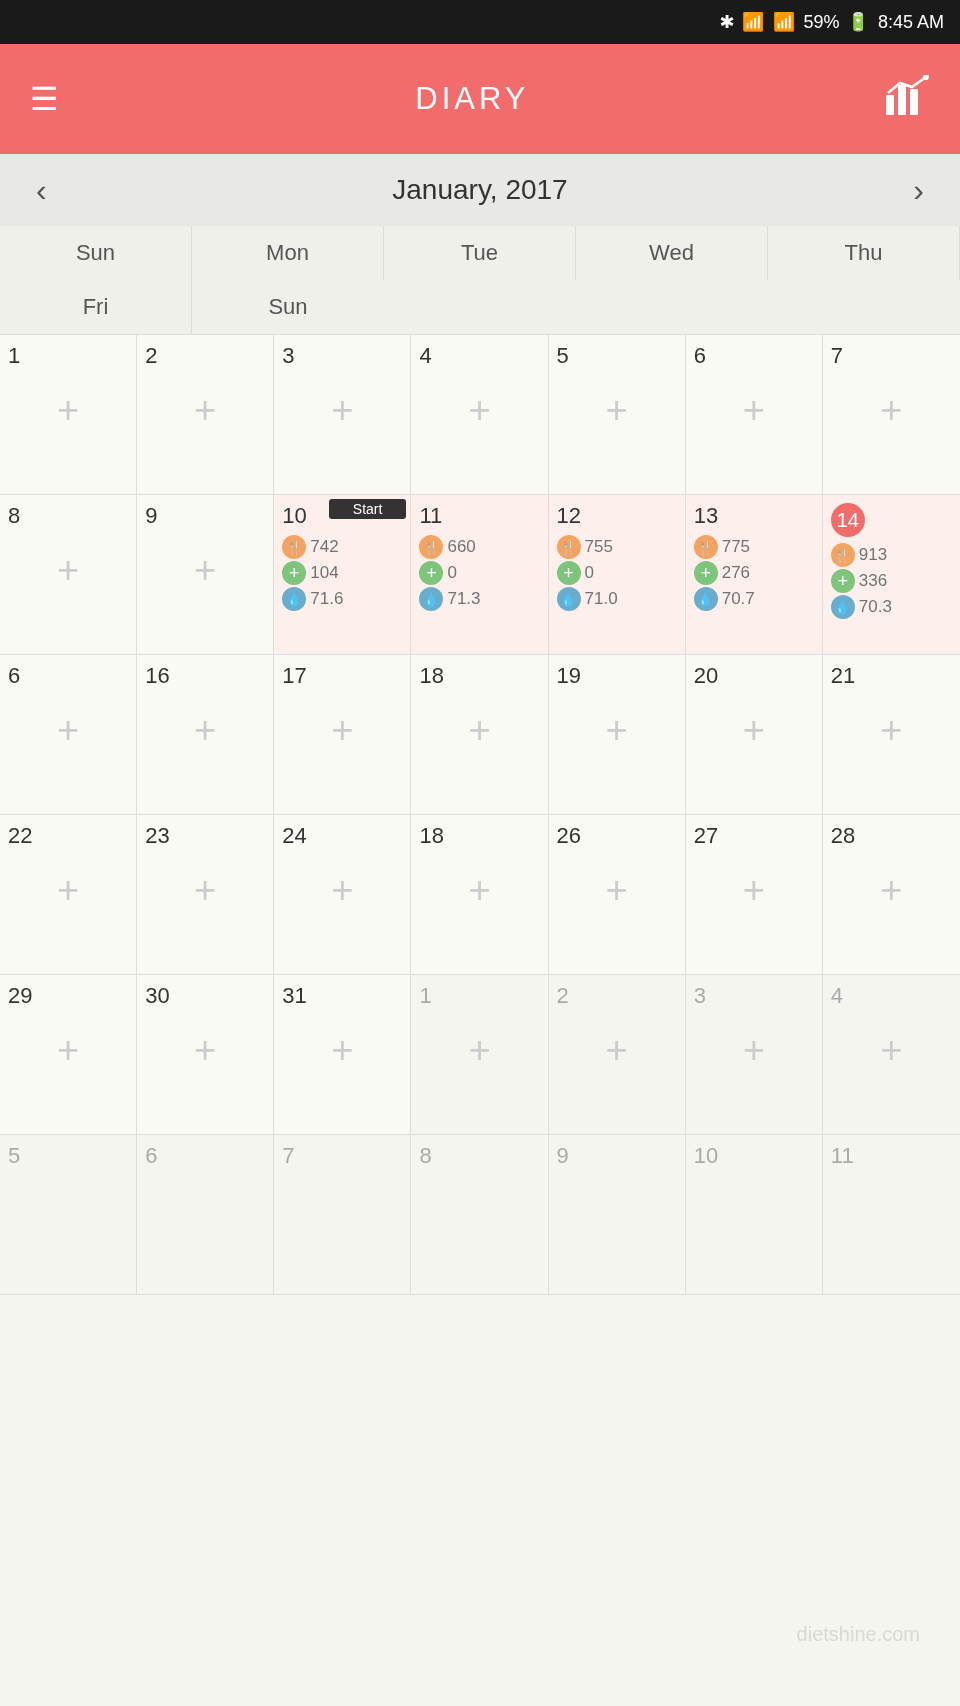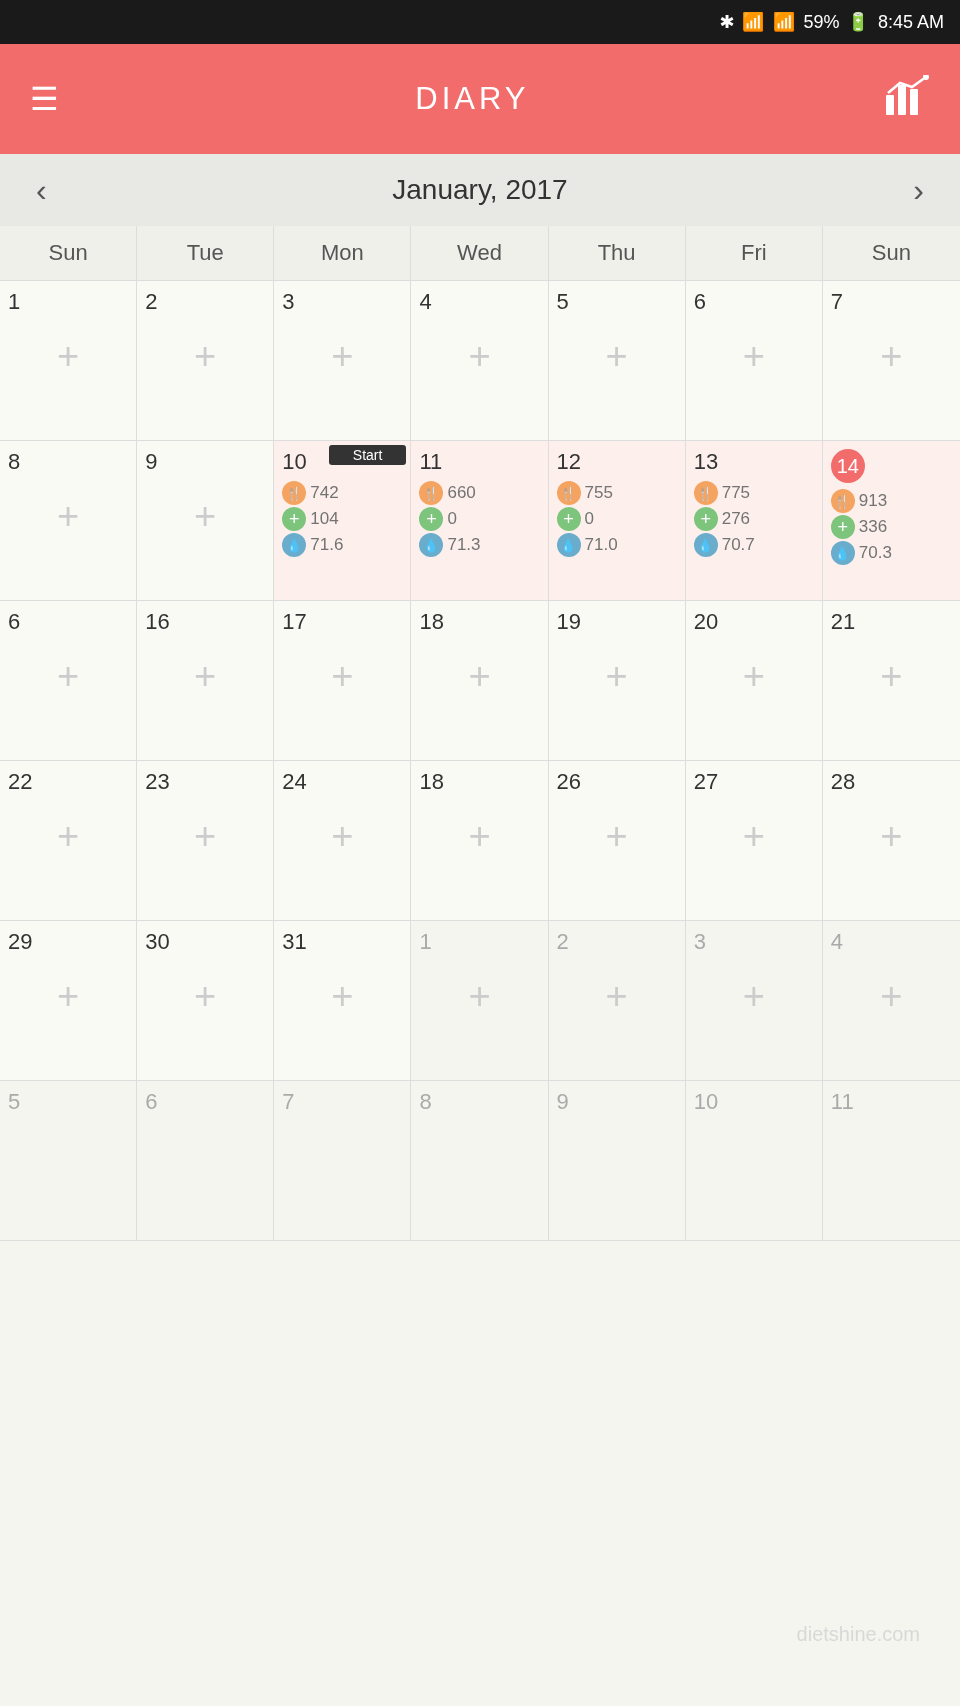"Sun" .day-headers { grid-template-columns: repeat(7, 1fr) -> repeat(5, 1fr) }
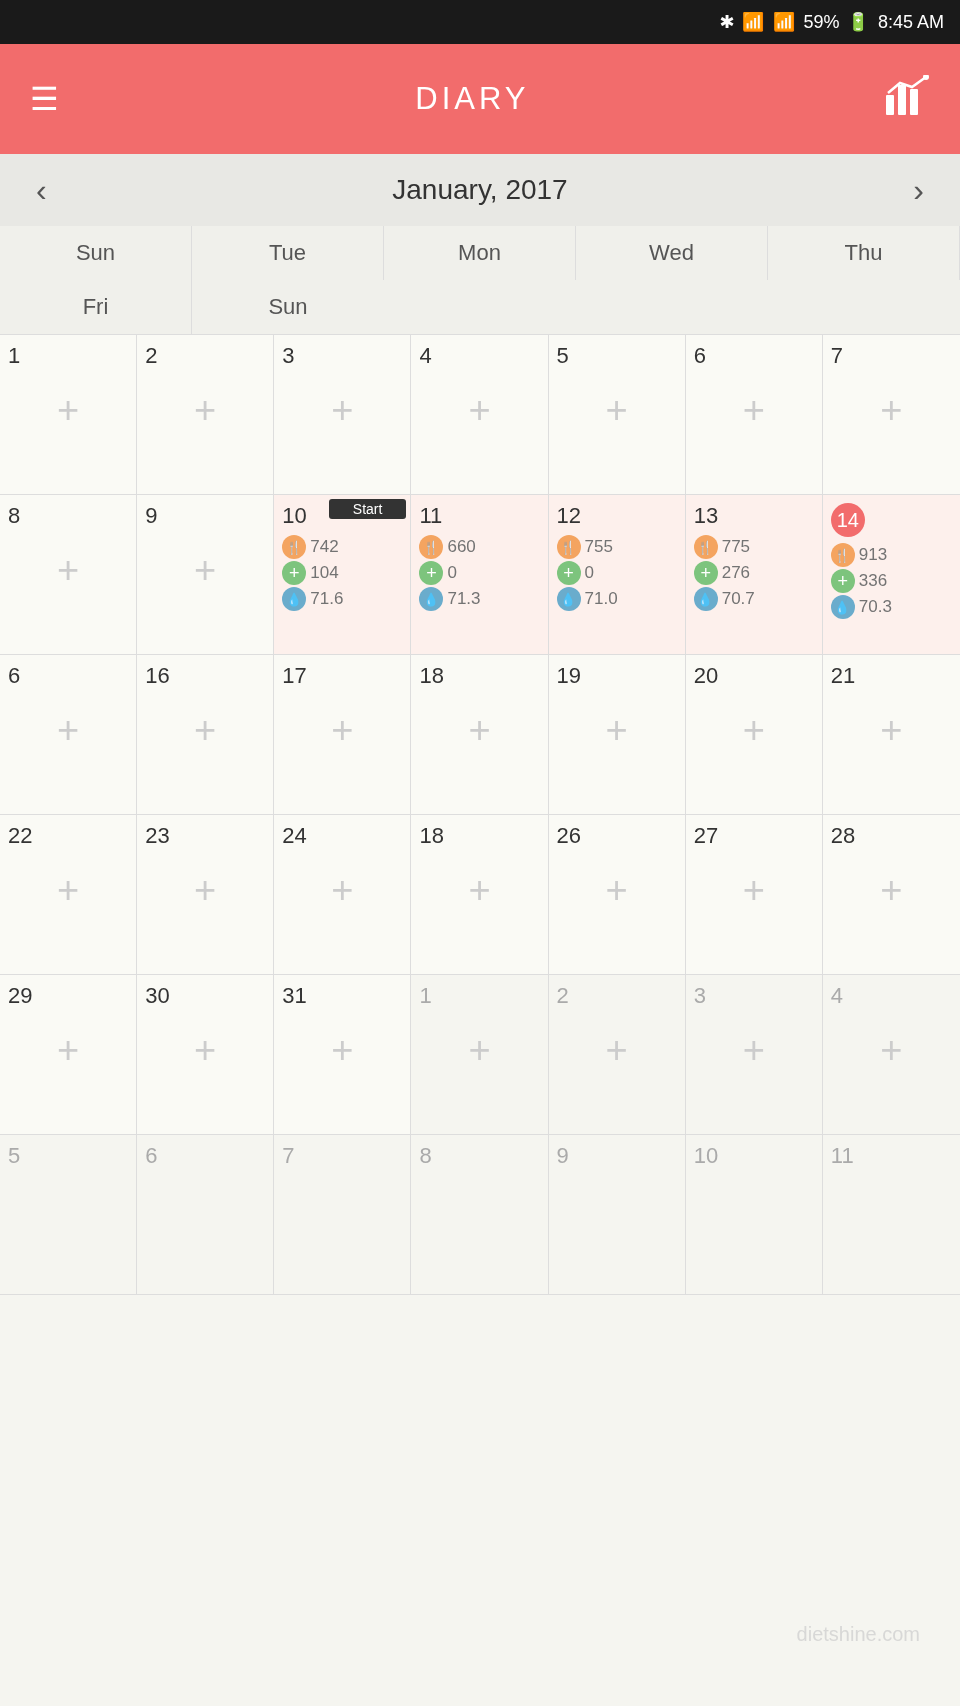"Tue" div.day-header { order: before "Mon" -> after "Mon" }
